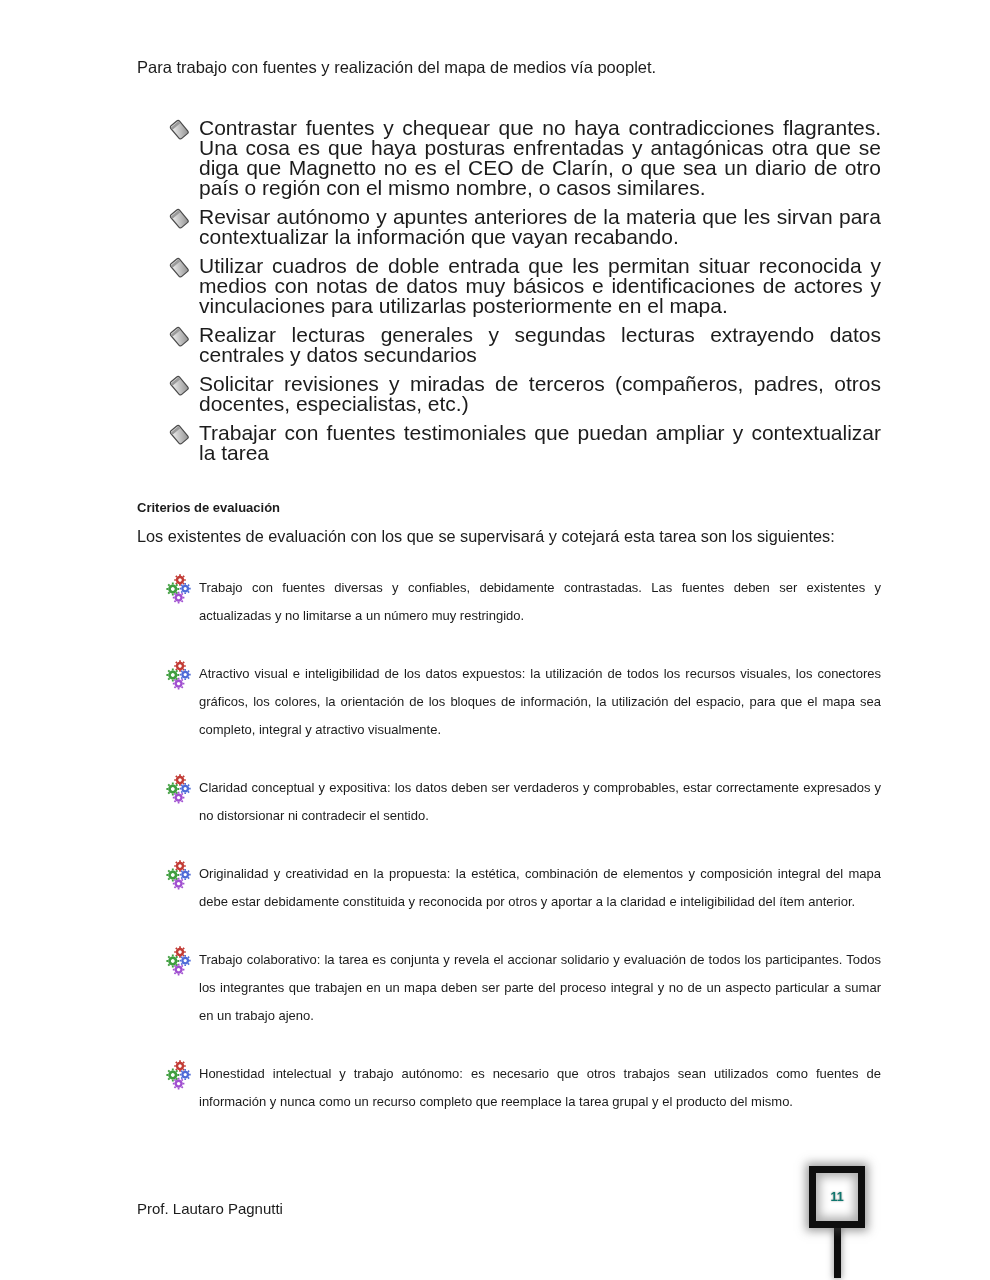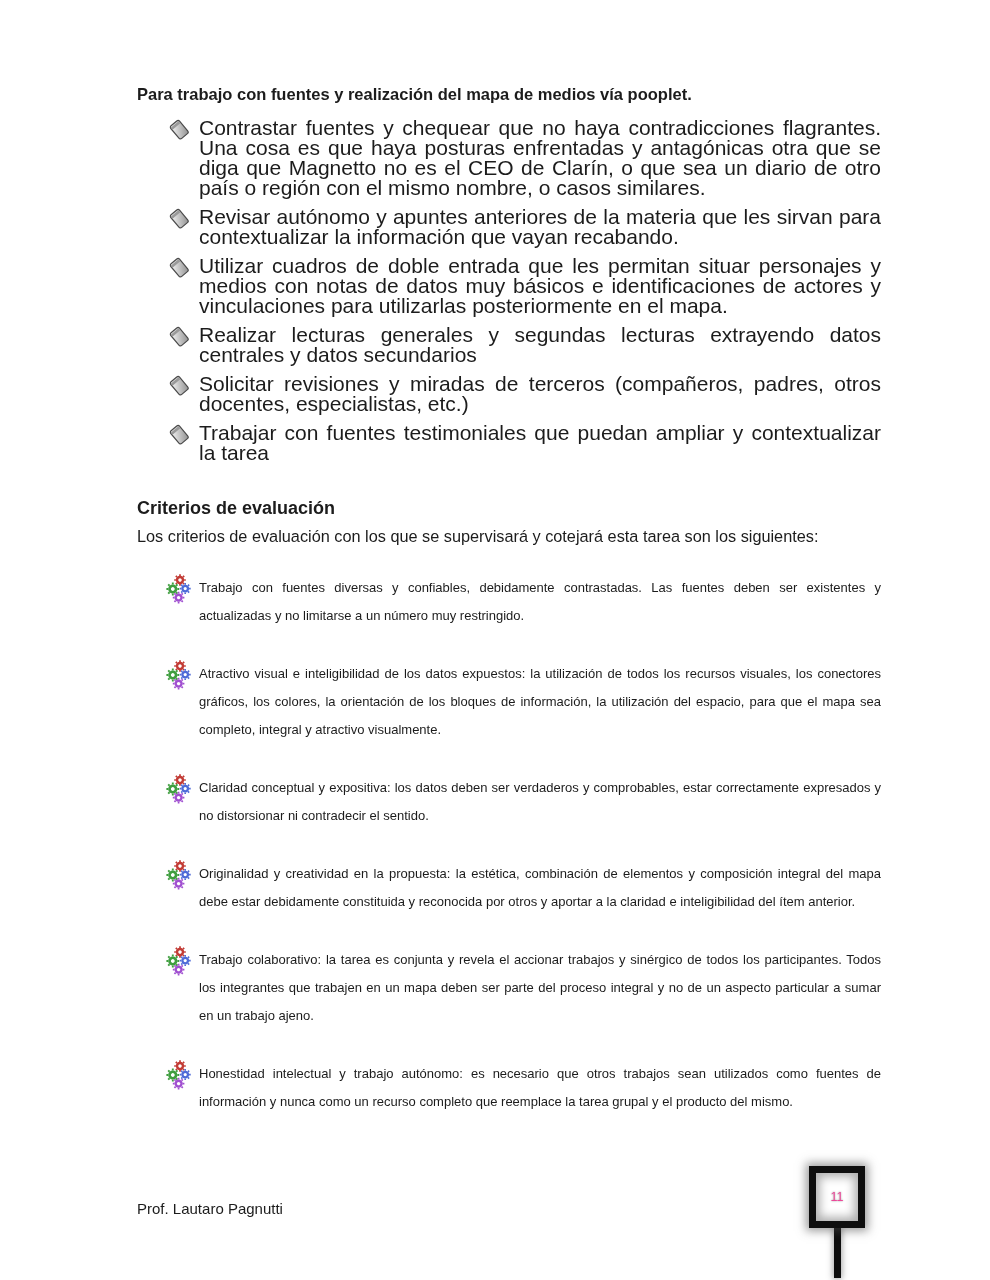"Para trabajo con fuentes y" .doc-title { font-weight: bold -> normal; margin-top: 27px -> none }
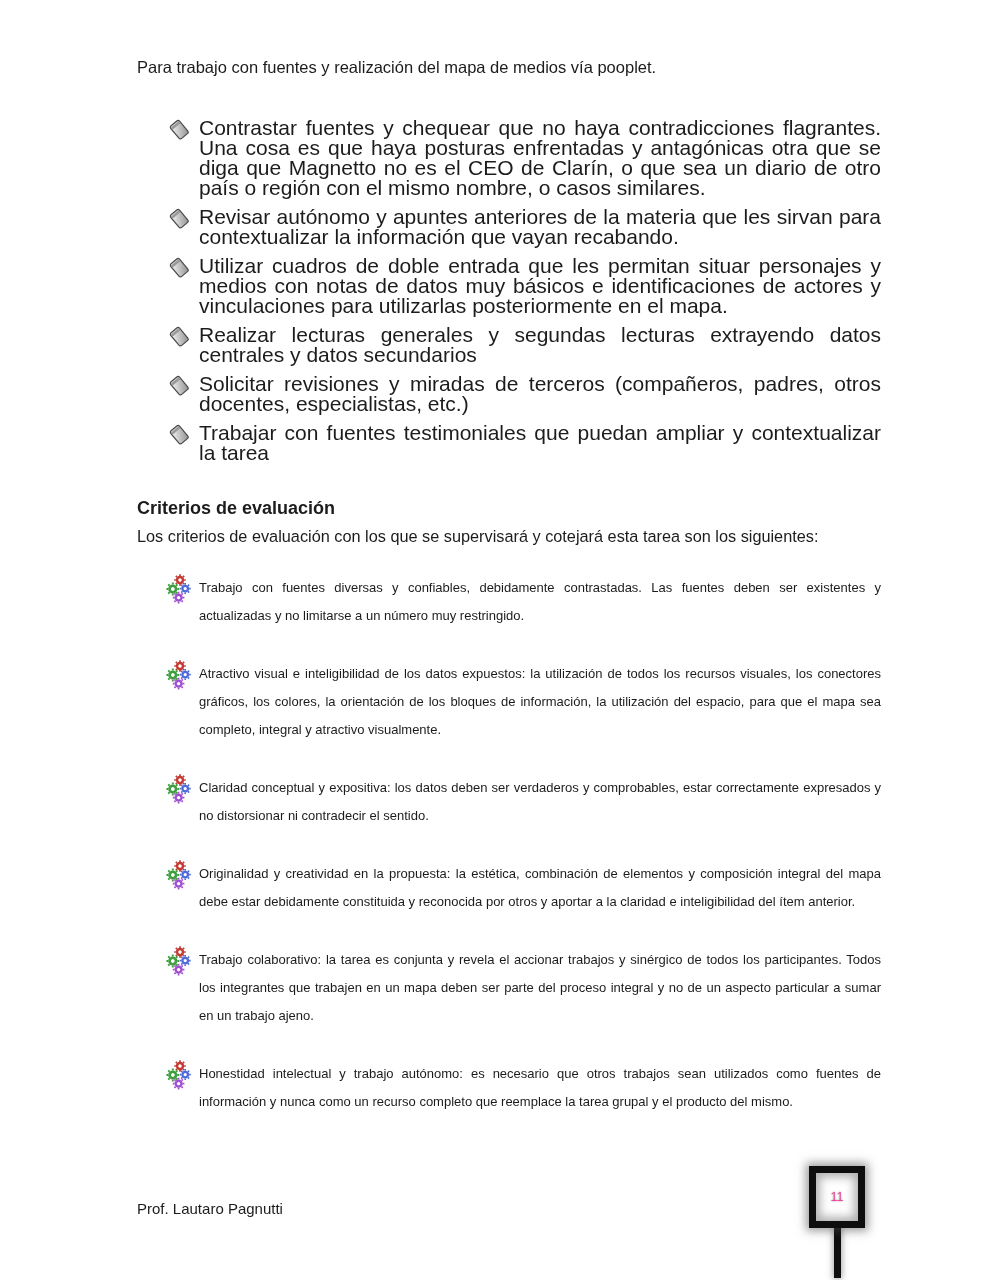"Utilizar cuadros de doble entrada" div { text: personajes -> reconocida }
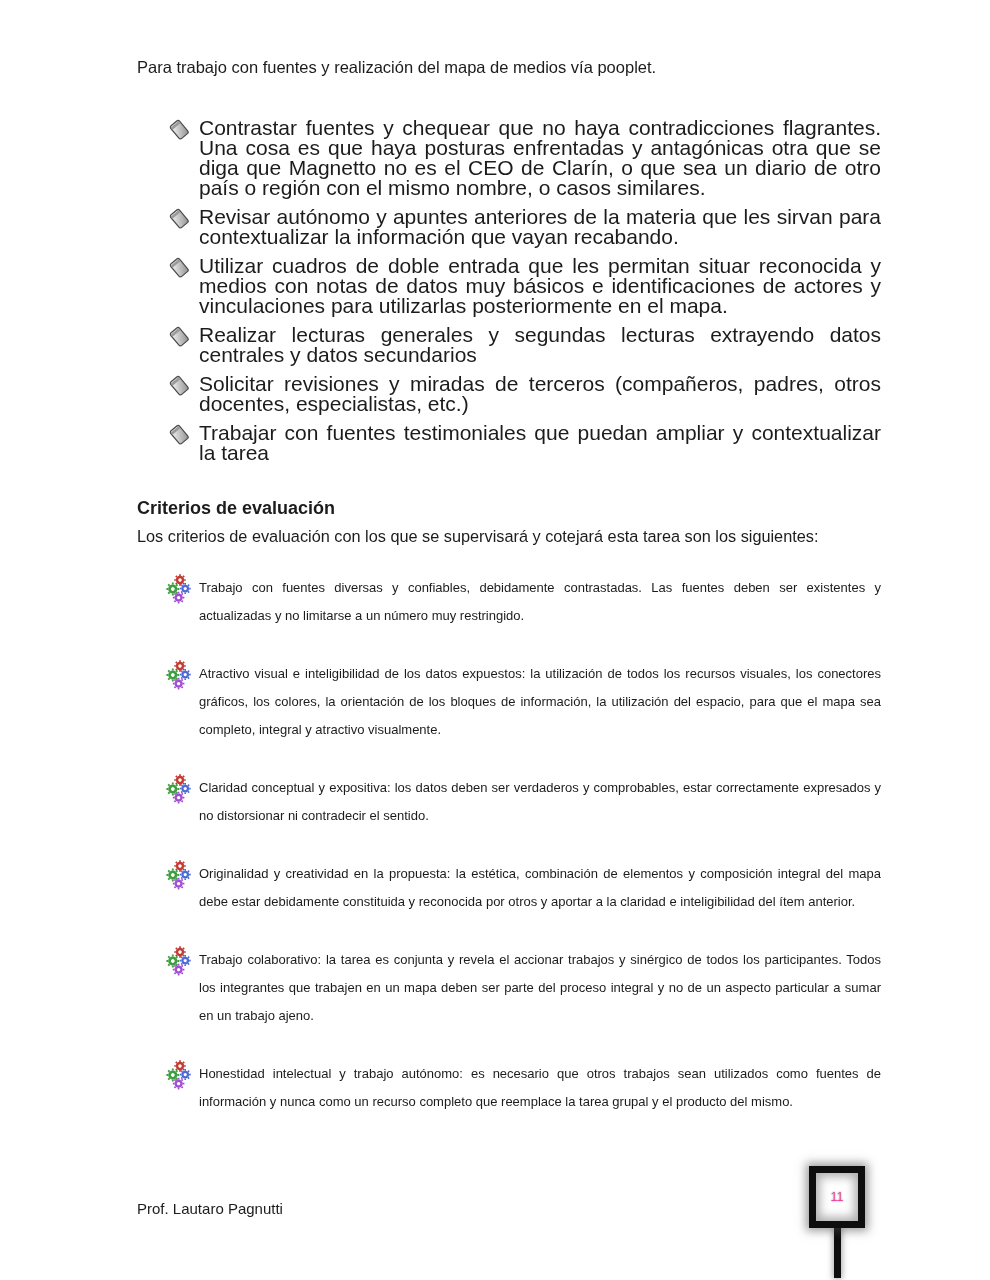"Criterios de evaluación" .crit-heading { font-size: 18px -> 13px }
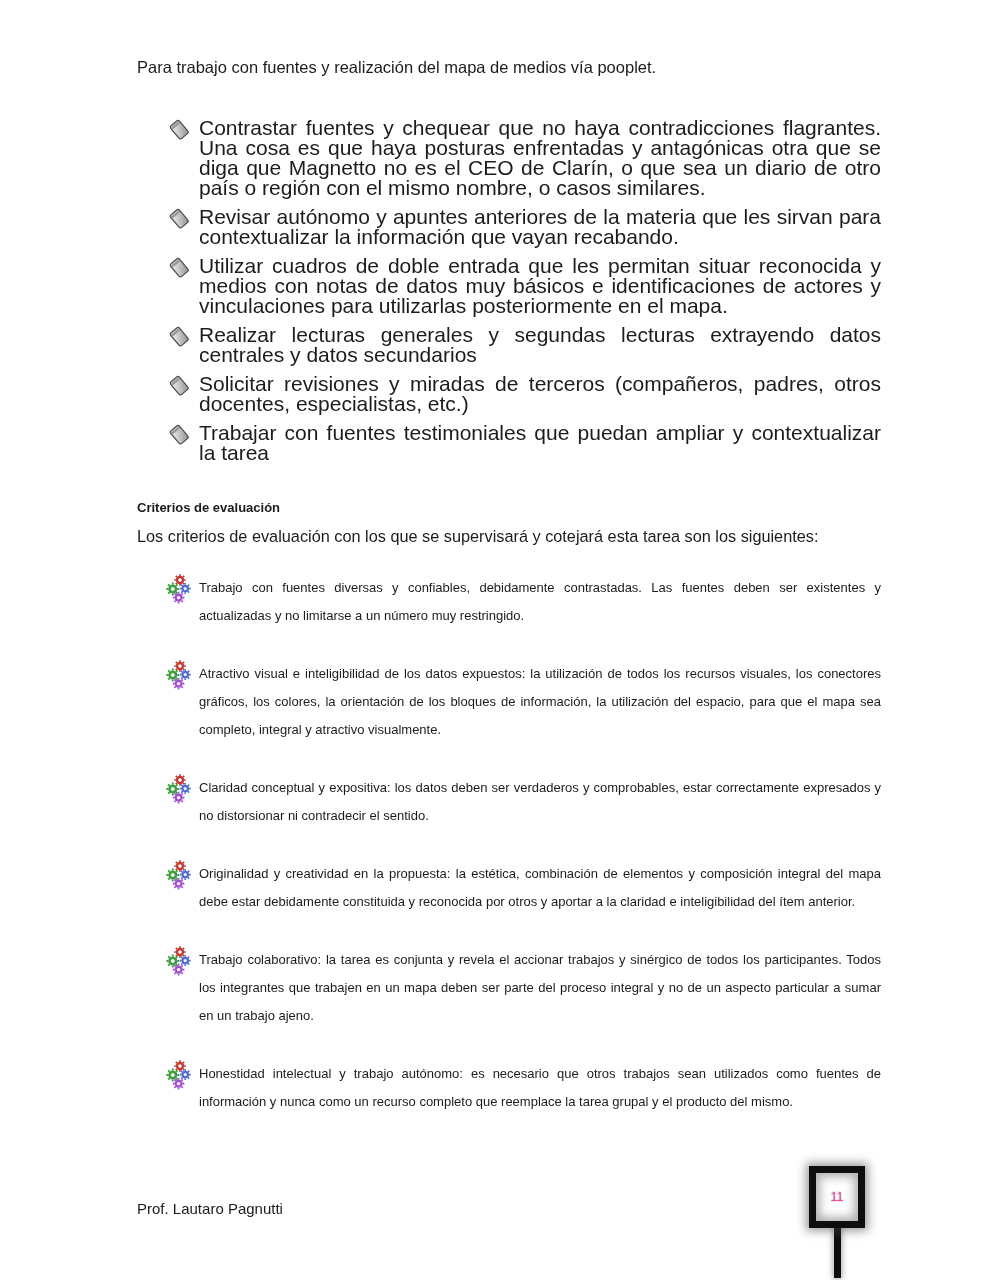"Los criterios de evaluación con" div.crit-intro { text: criterios -> existentes }
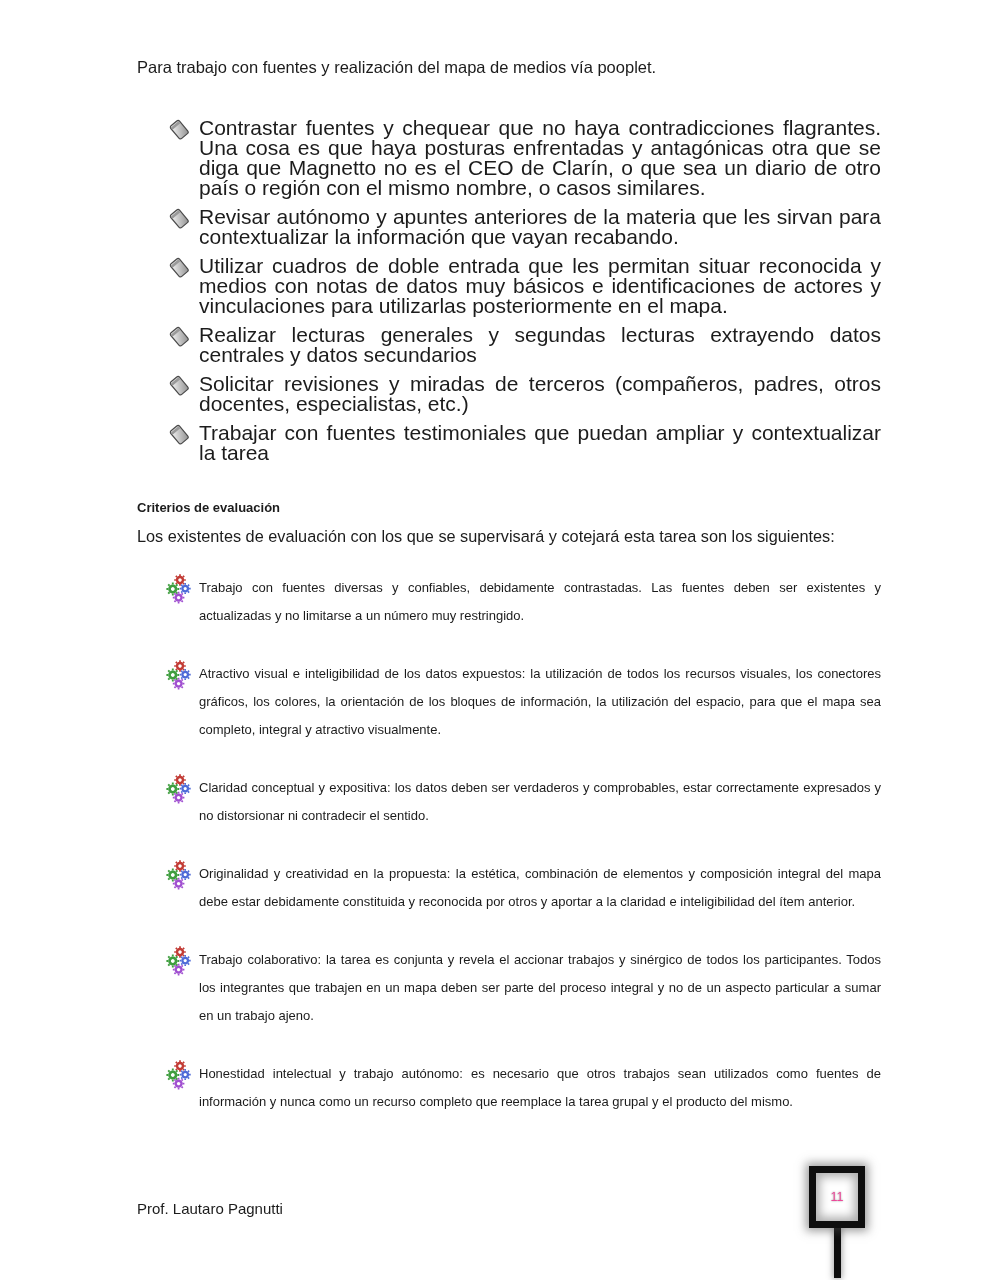"Trabajo colaborativo: la tarea es" div { text: trabajos y sinérgico -> solidario y evaluación }
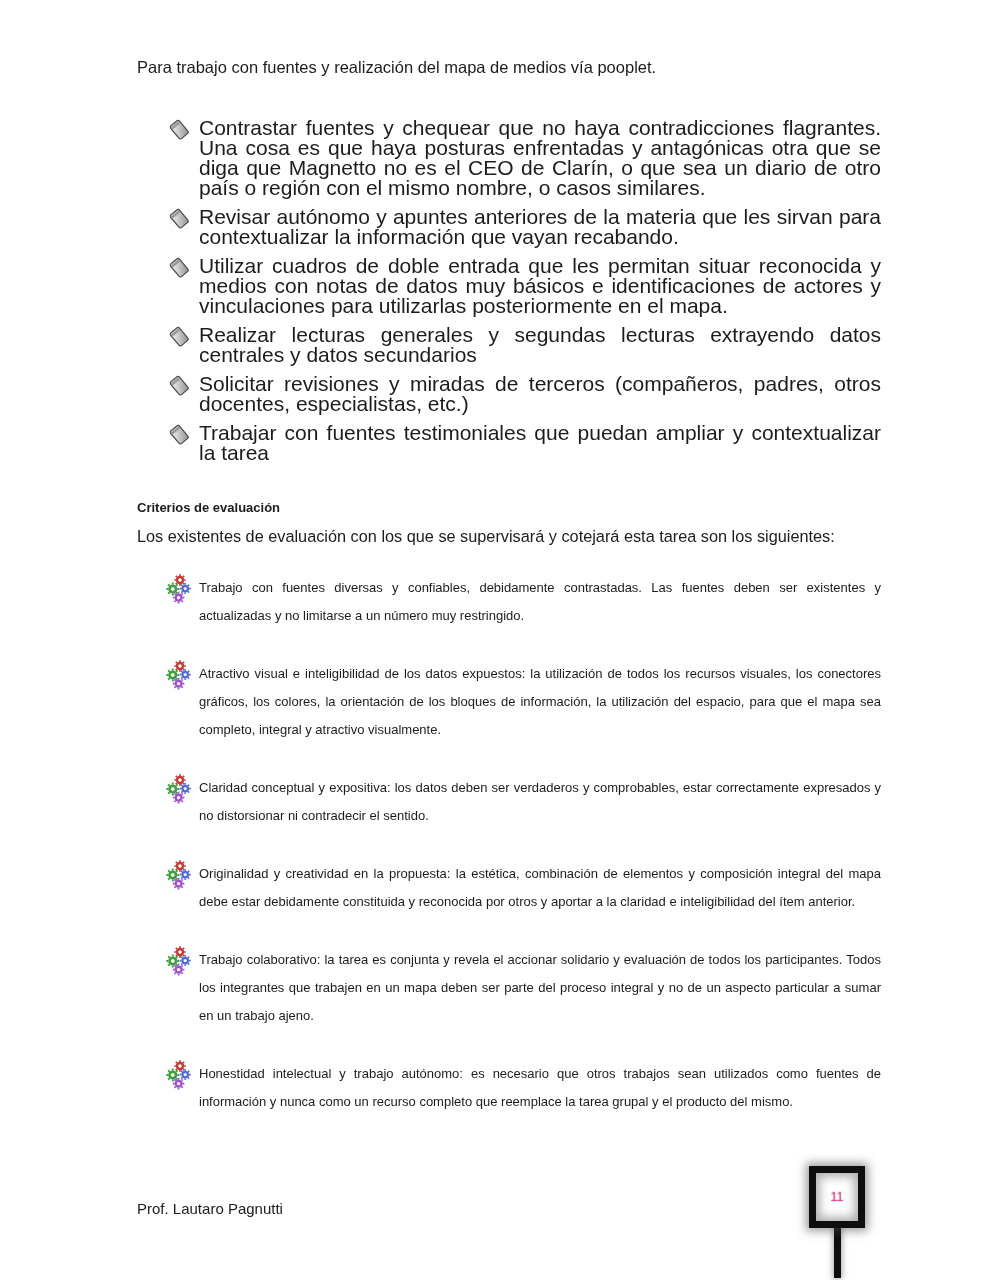"11" .sign-number { color: #ec4899 -> #0f766e; font-weight: normal -> bold }
